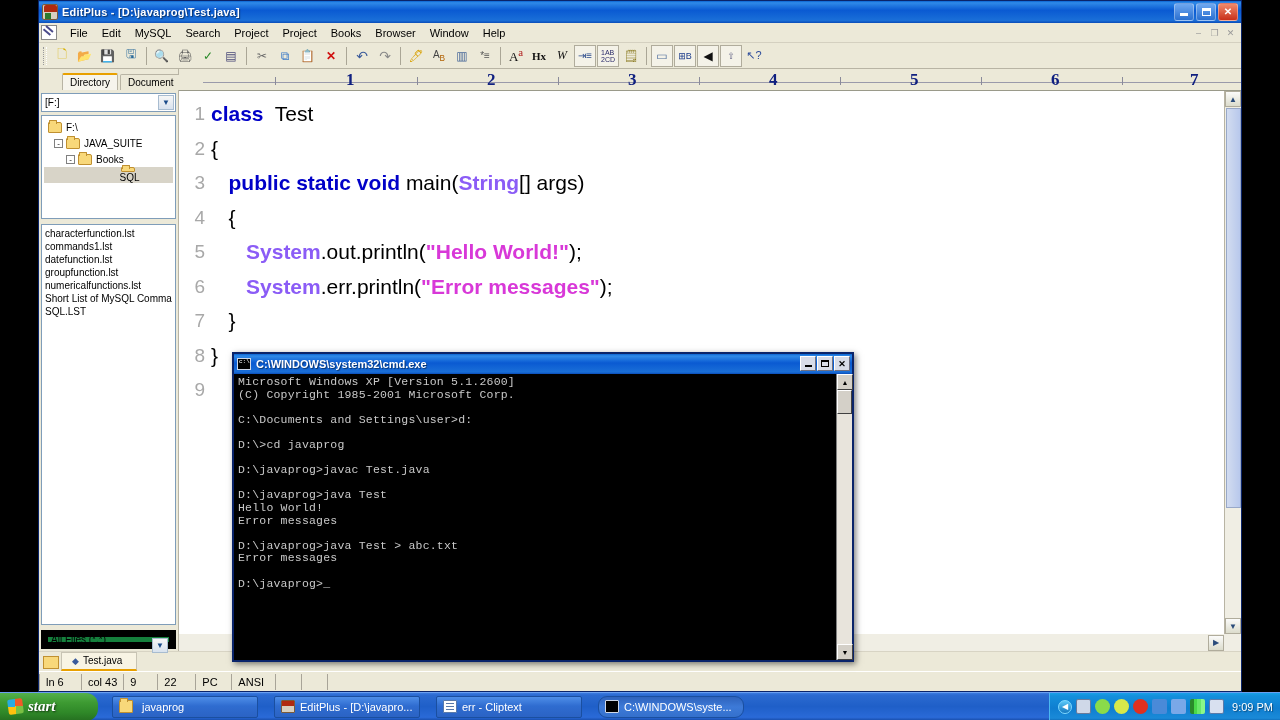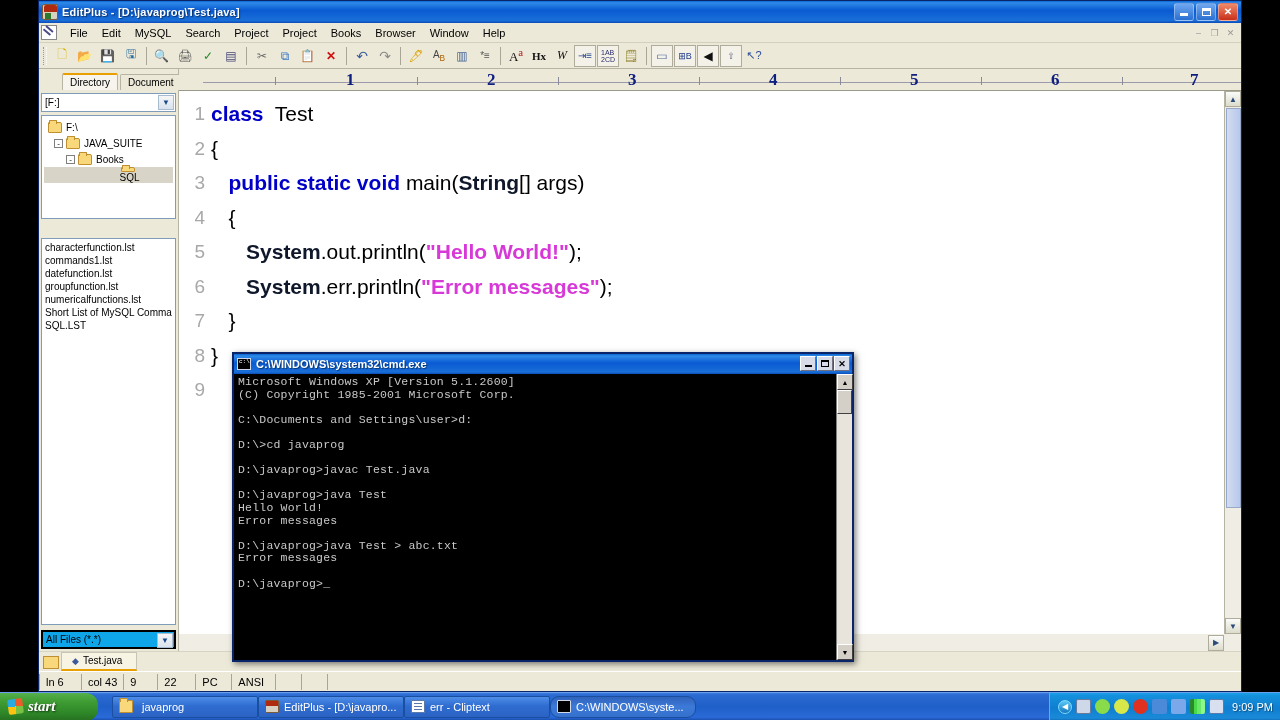"String" .cls { color: #0f172a -> #8b5cf6 }
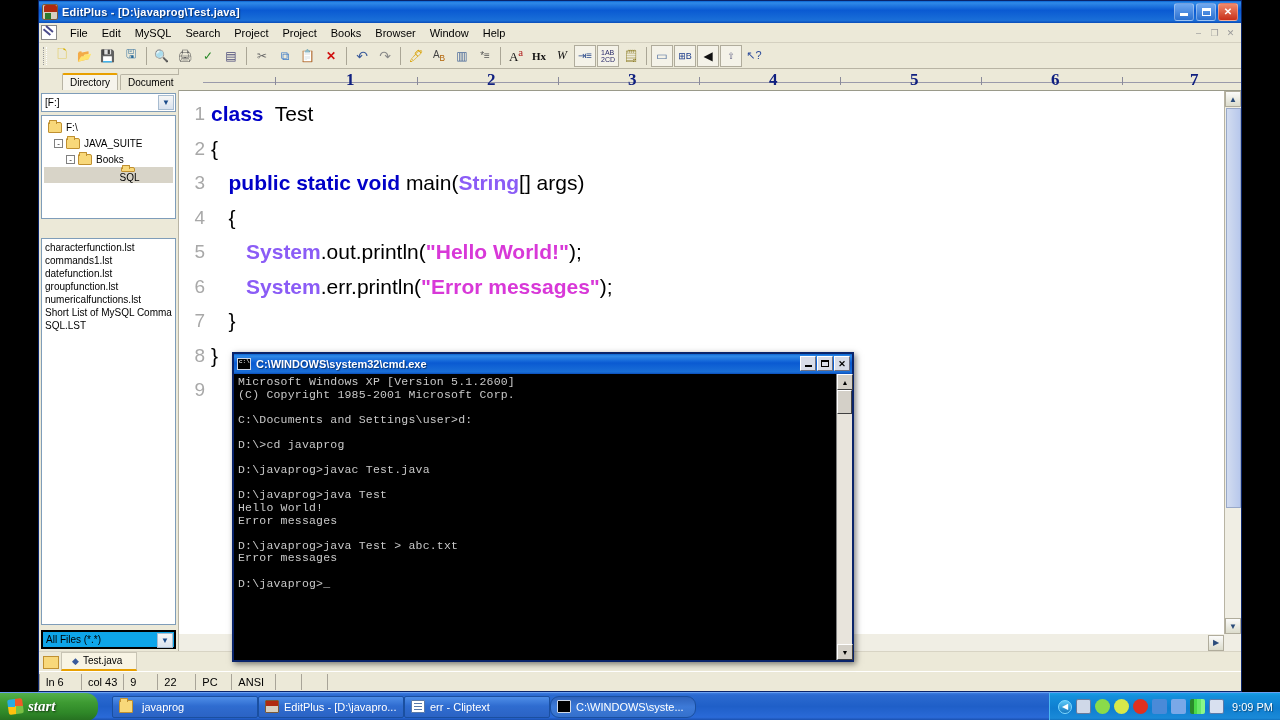"characterfunction.lst" #filelist { margin-top: 19px -> 5px }
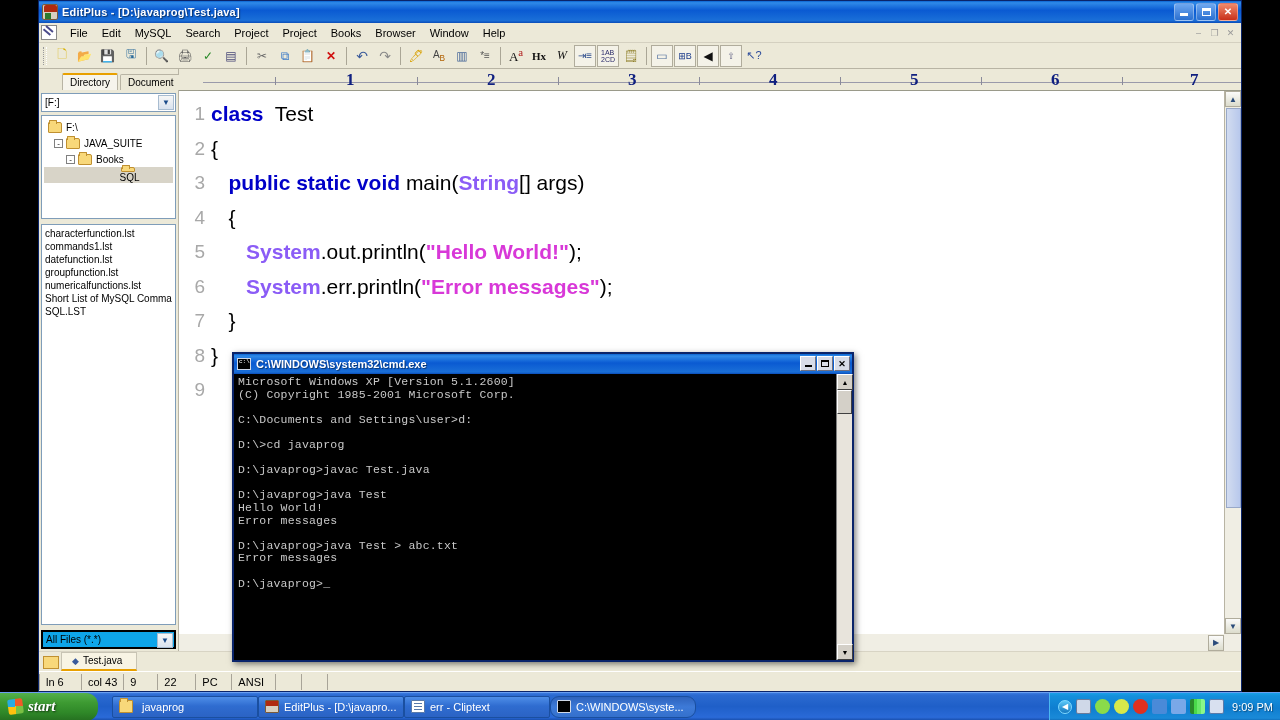"All Files (*.*)" #filter-combo { background: #0ea5e9 -> #15803d; border: 2px solid #000000 -> 7px solid #000000 }
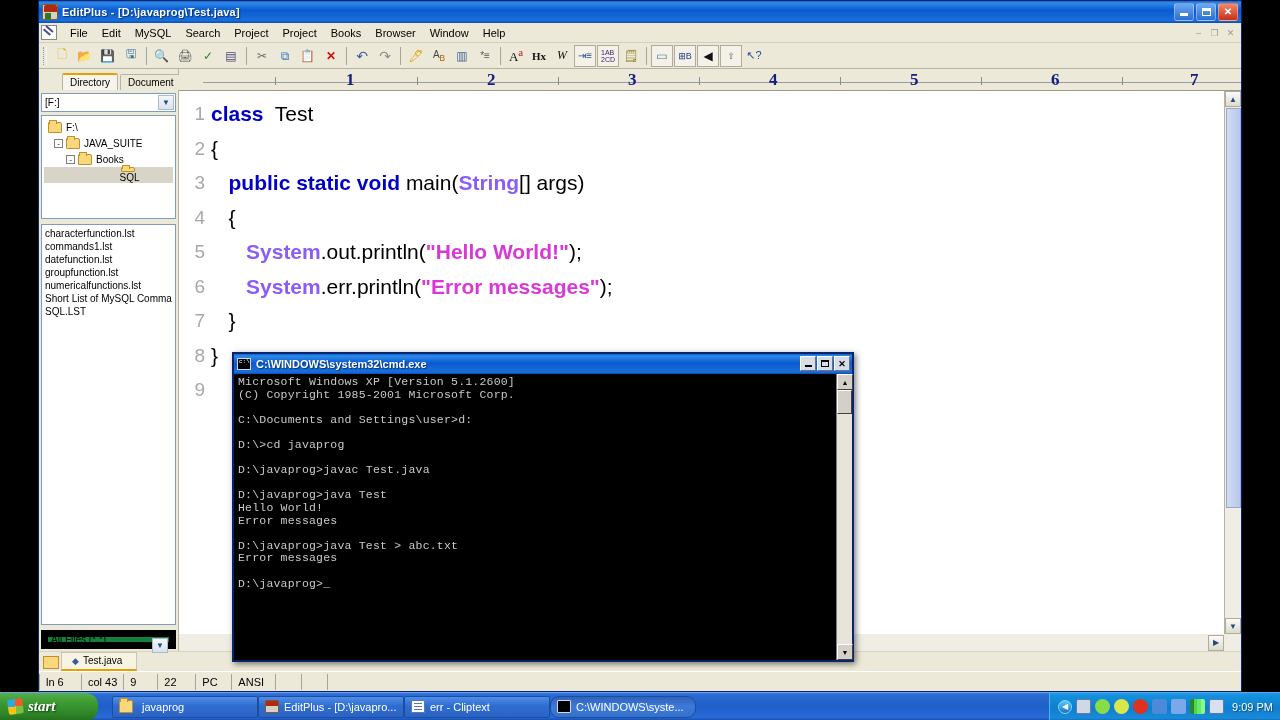"javaprog" #tasks { gap: 0 -> 16px }
